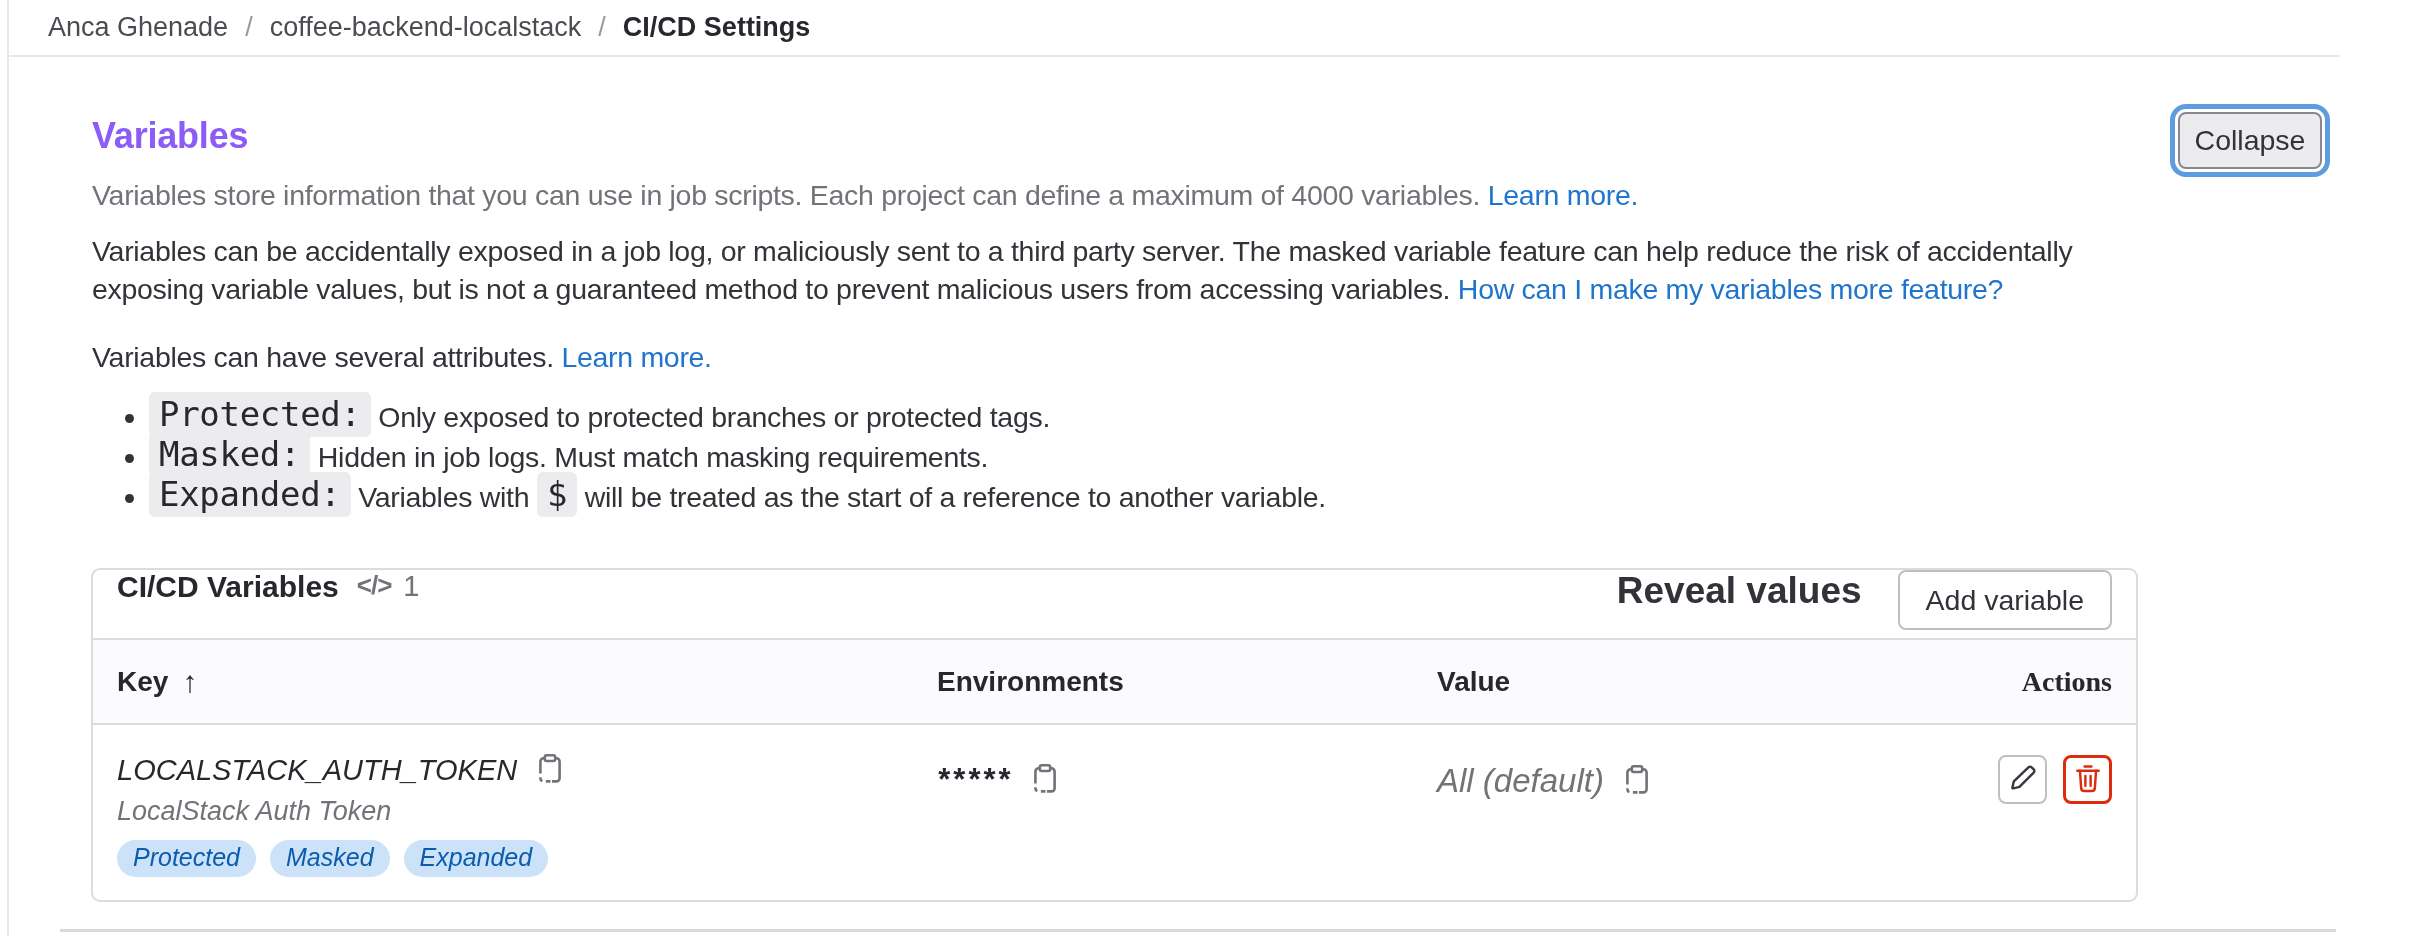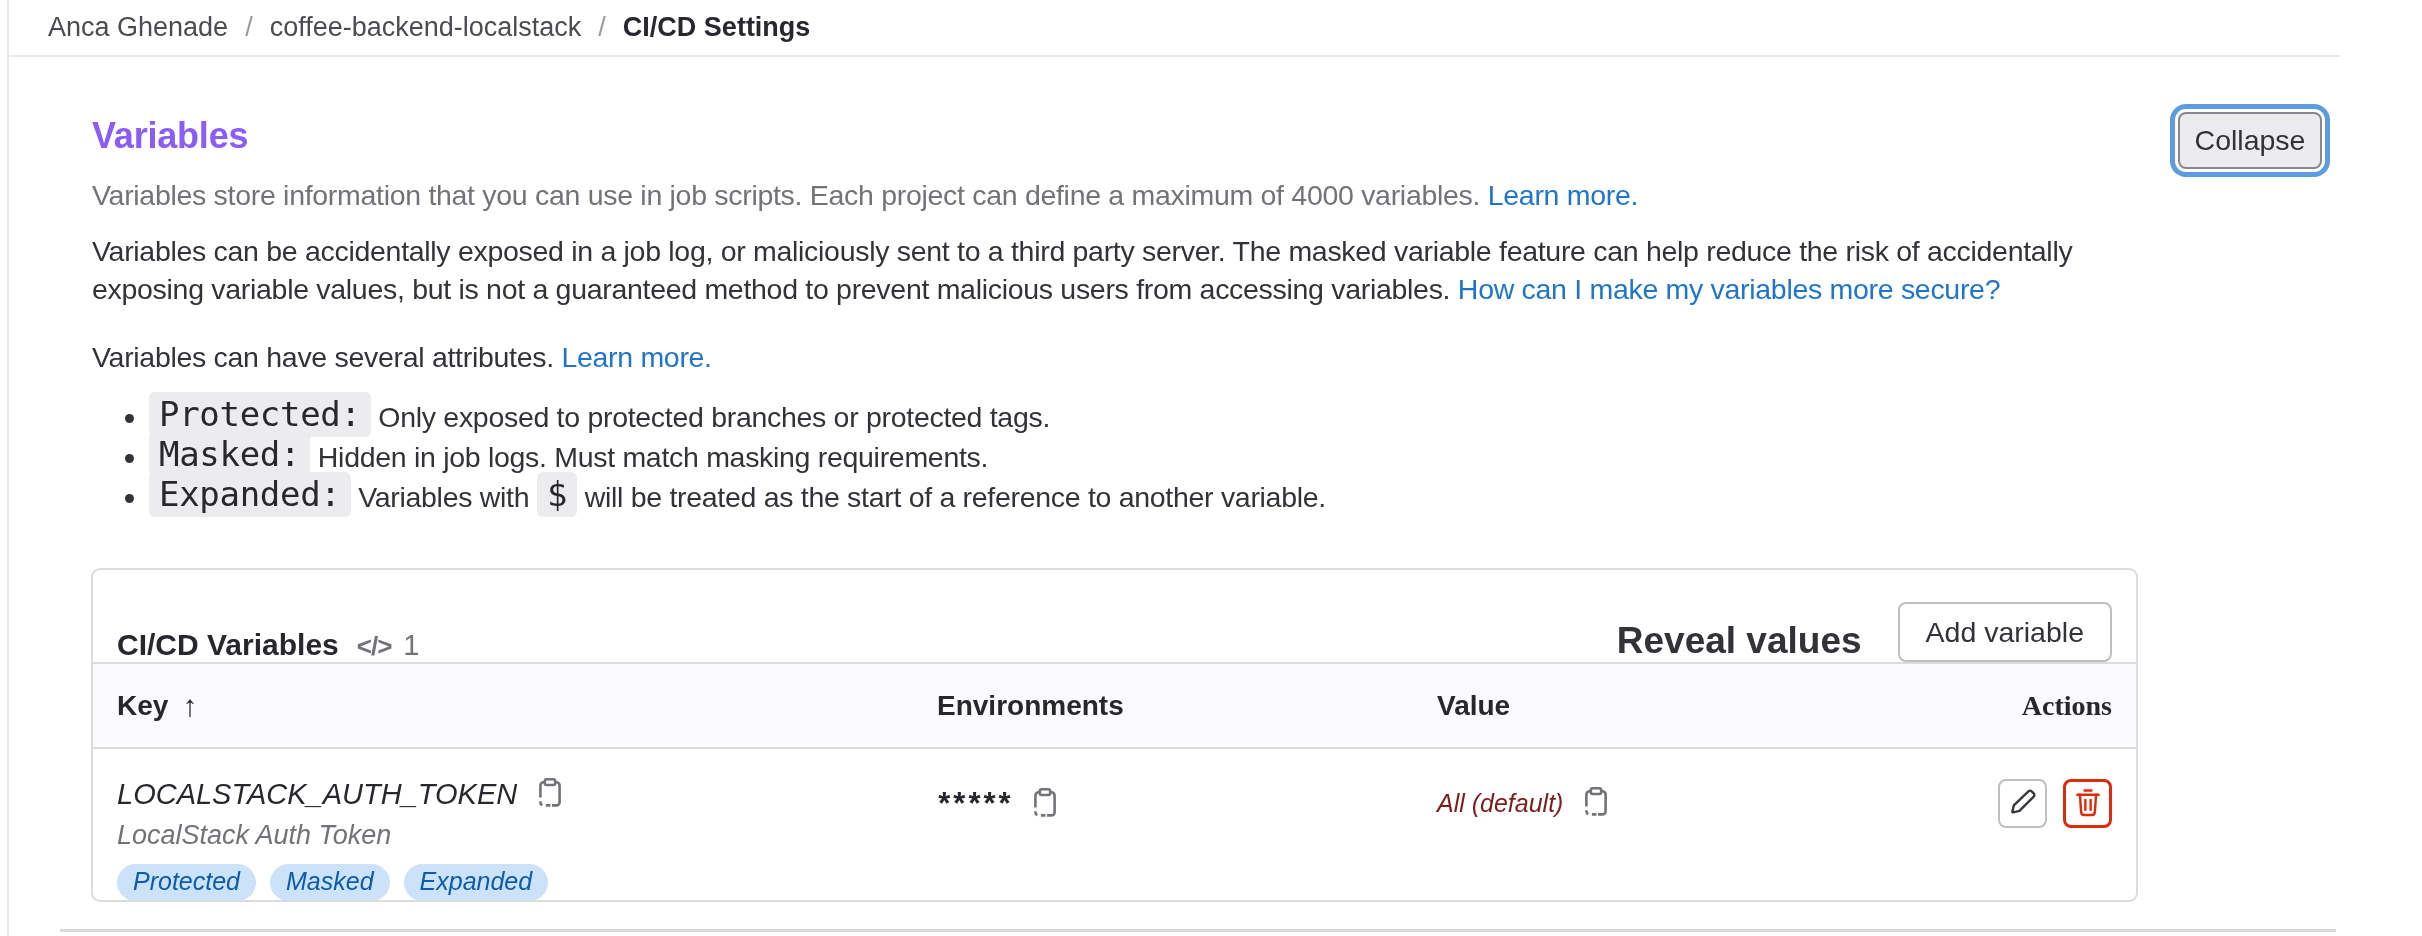"How can I make my" a.link { text: secure -> feature }
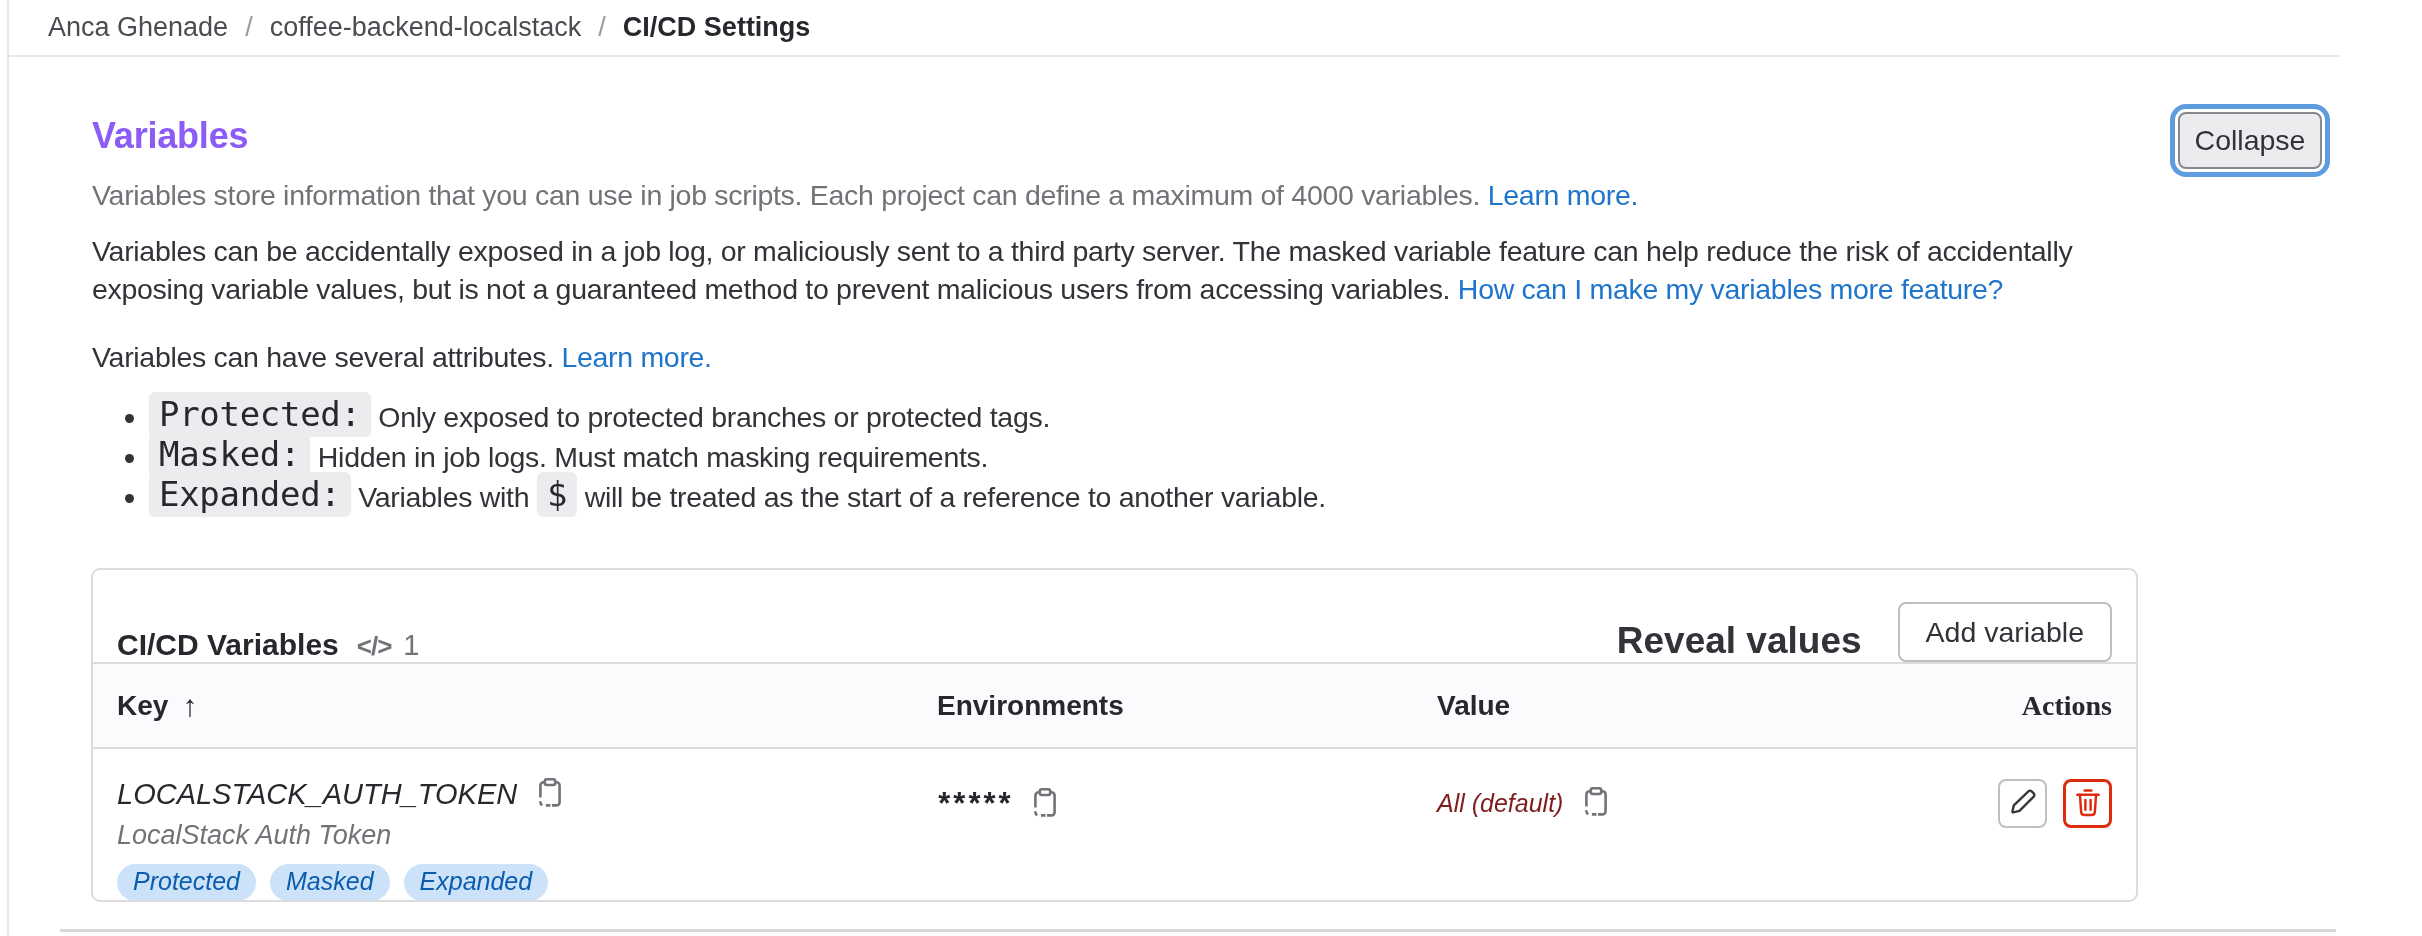"CI/CD Variables" .card-header { align-items: flex-end -> flex-start; height: 92px -> 68px }
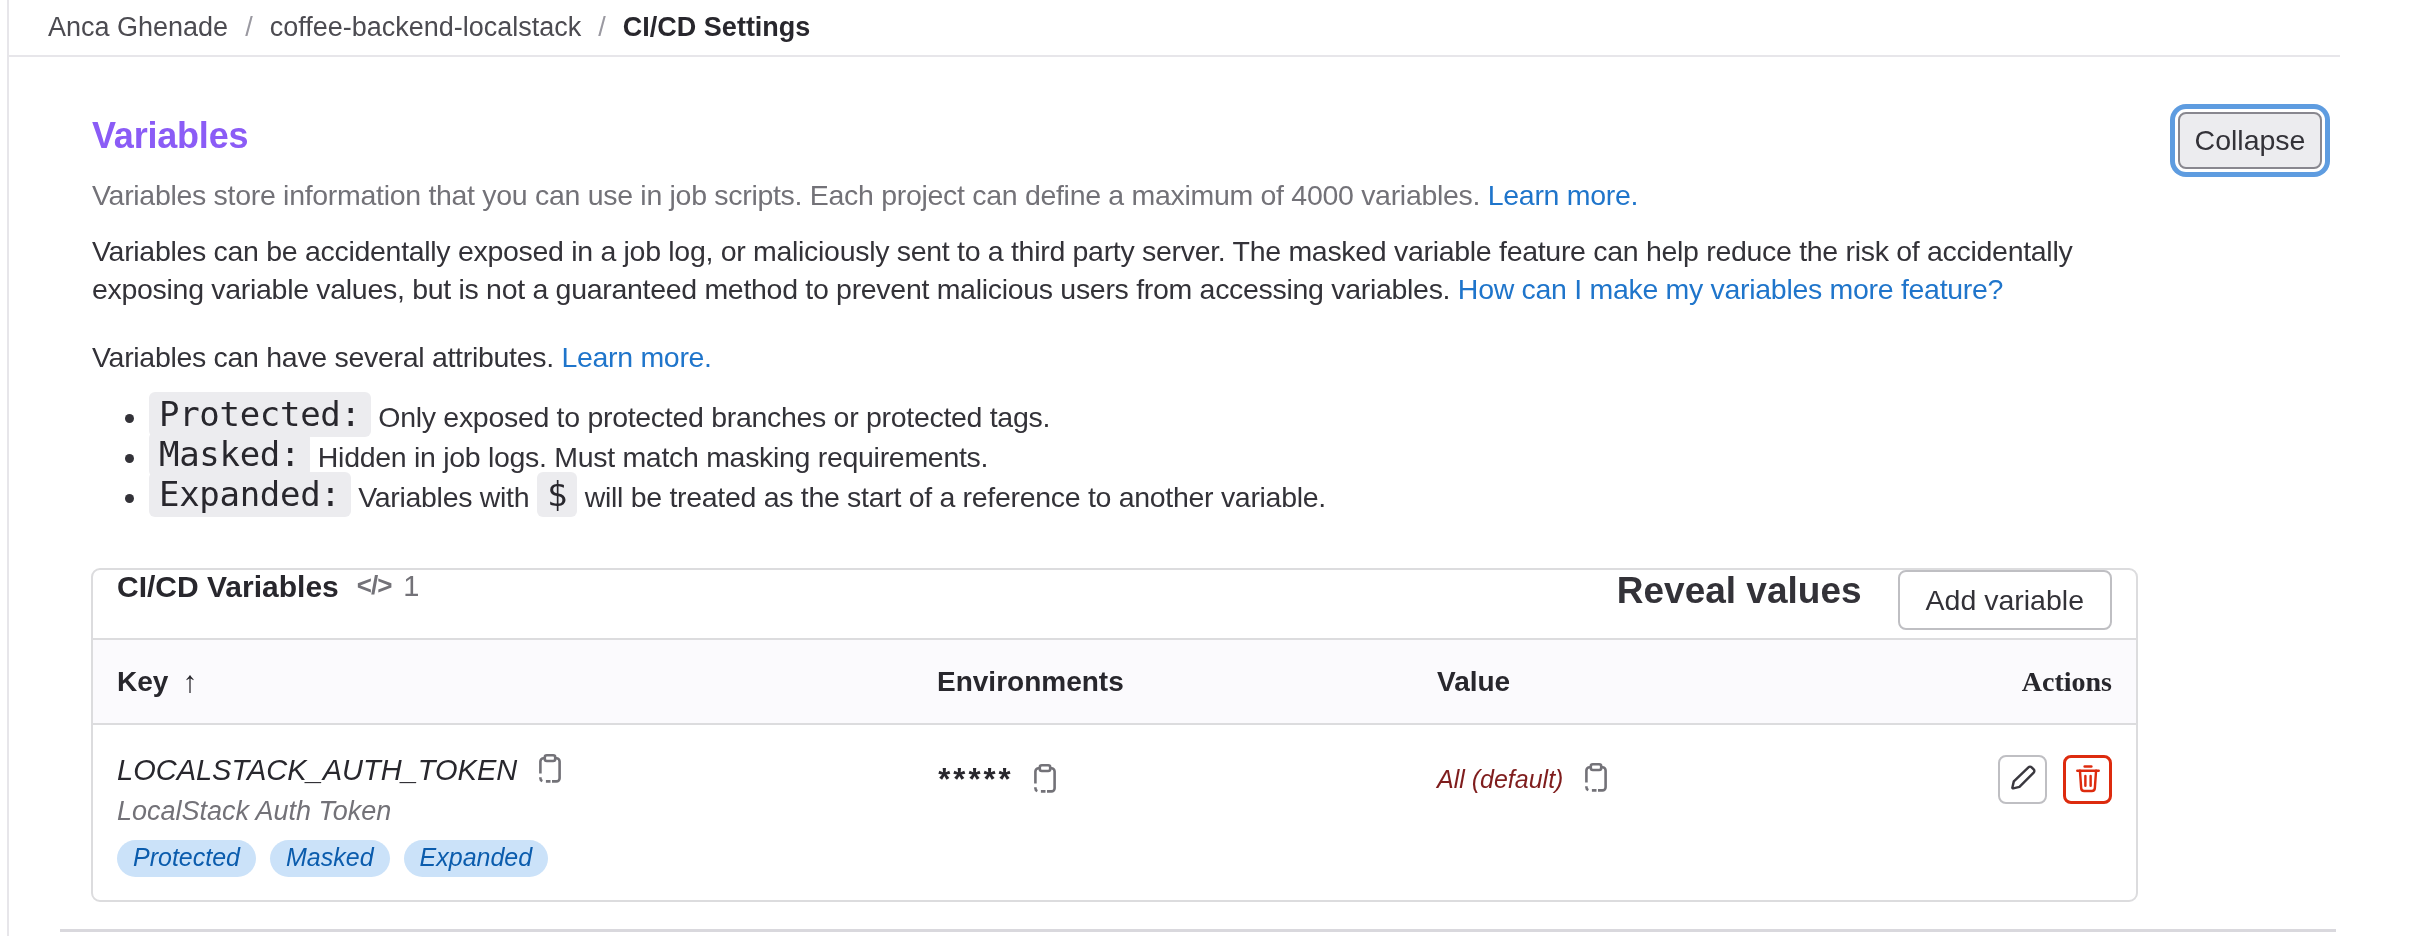"All (default)" .env-text { color: #7f1d1d -> #737373; font-size: 25px -> 33px }
